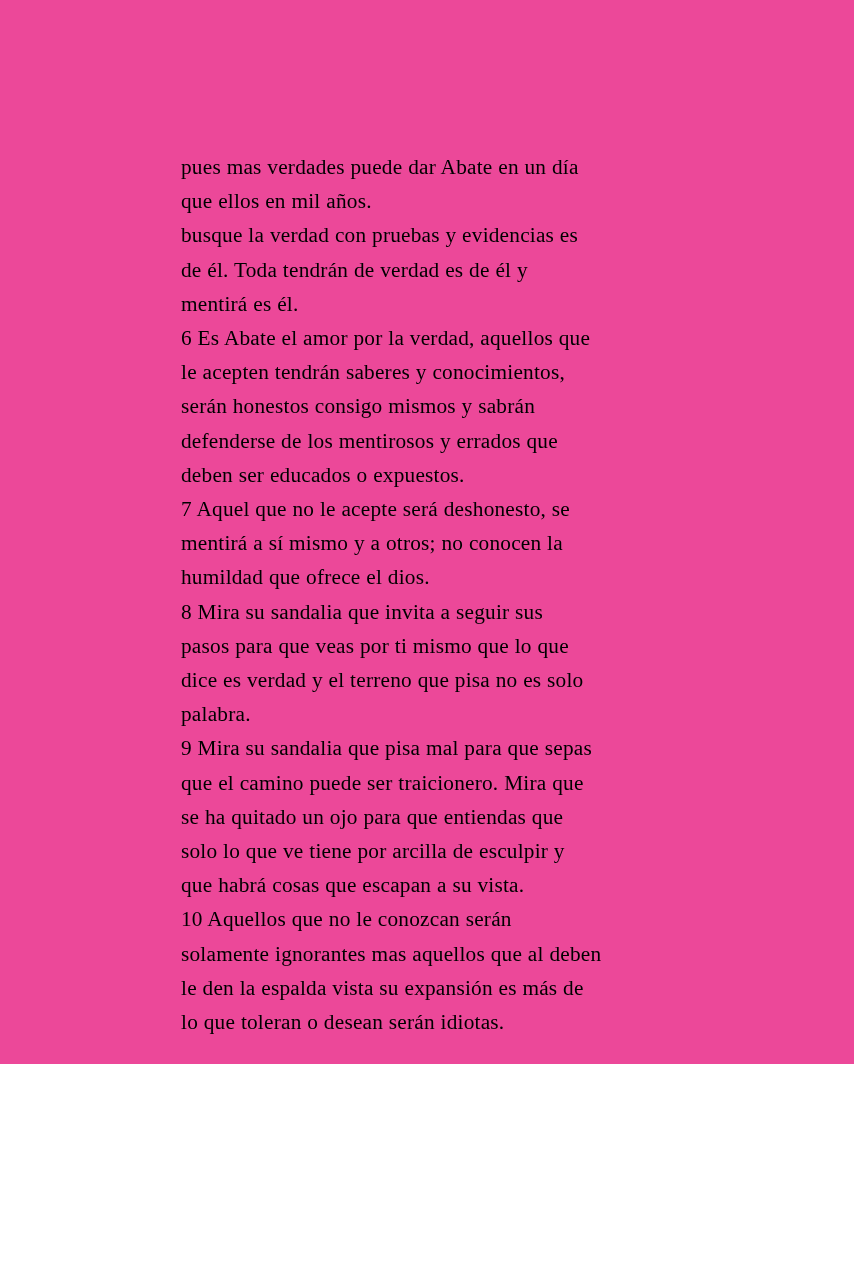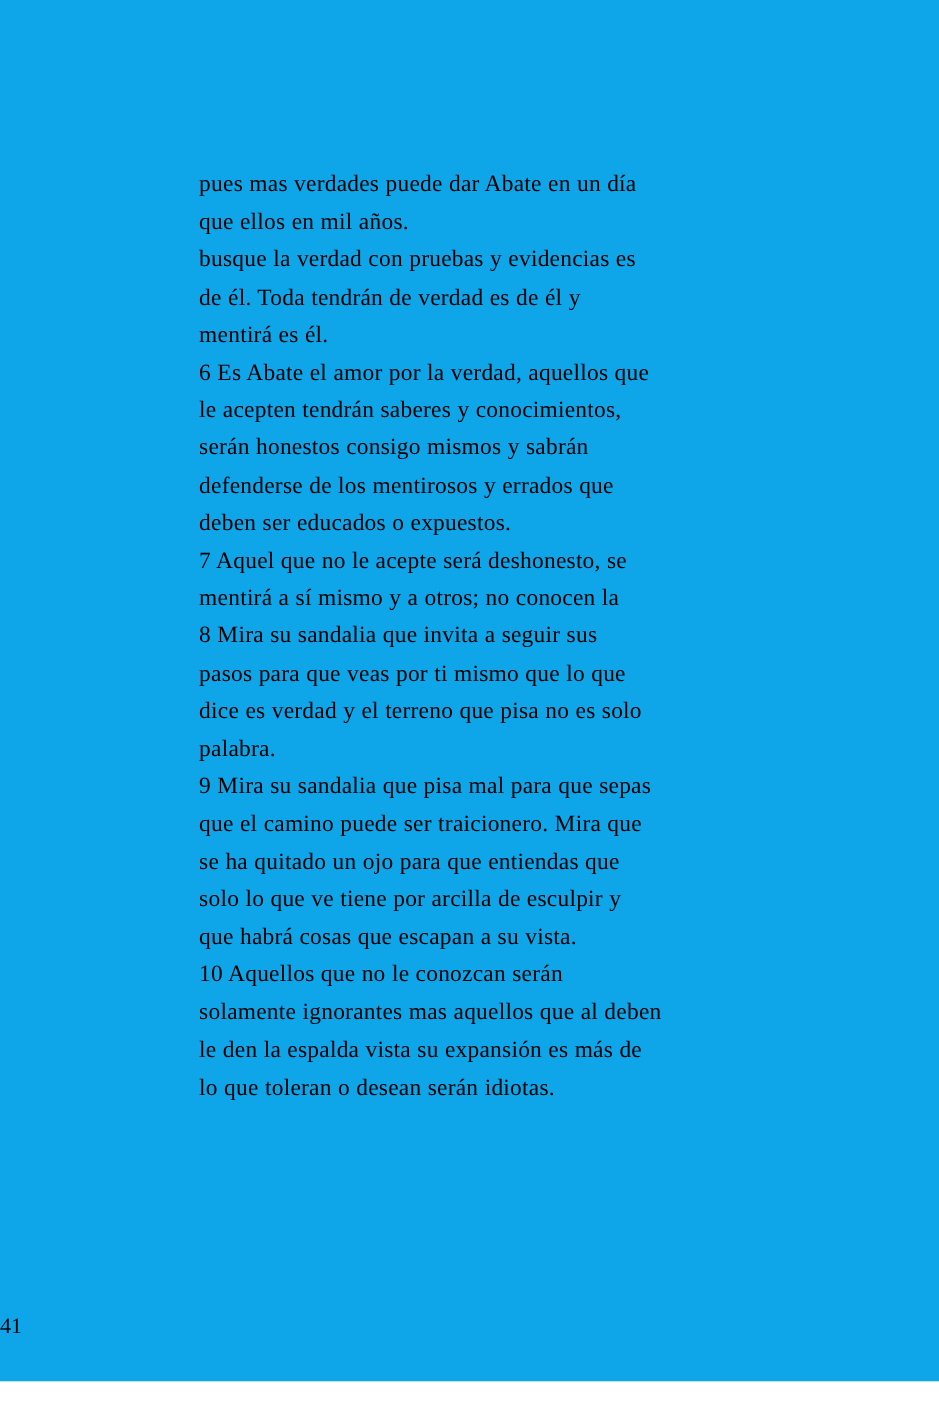"pues mas verdades puede dar" .page { background: #0ea5e9 -> #ec4899; height: 1256px -> 1064px }
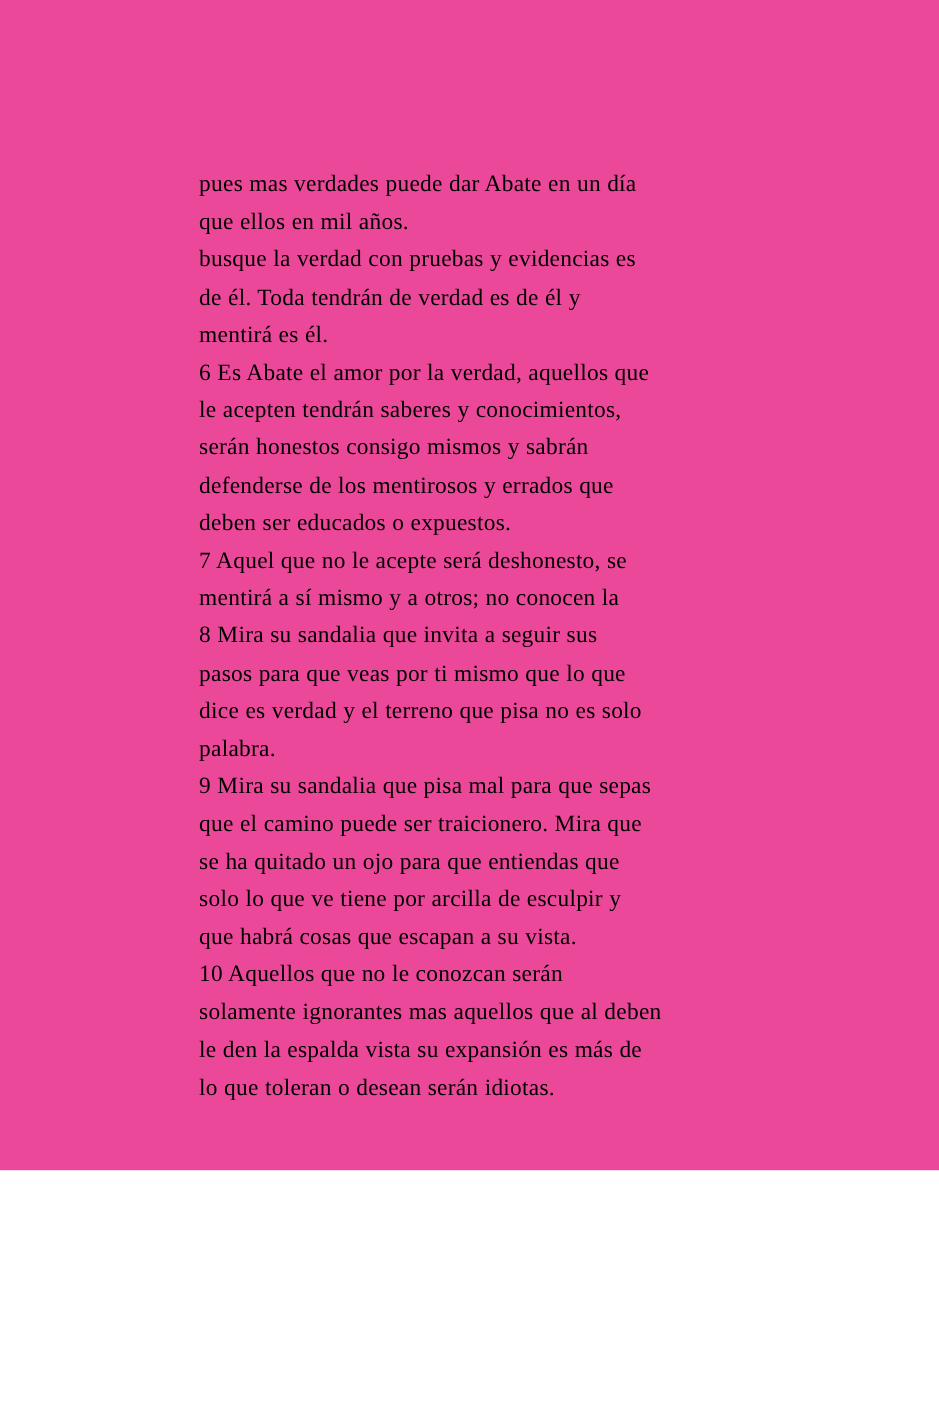"humildad que ofrece el dios." div.verse-line { html: none -> <div>humildad que ofrece el dios.</div> }
